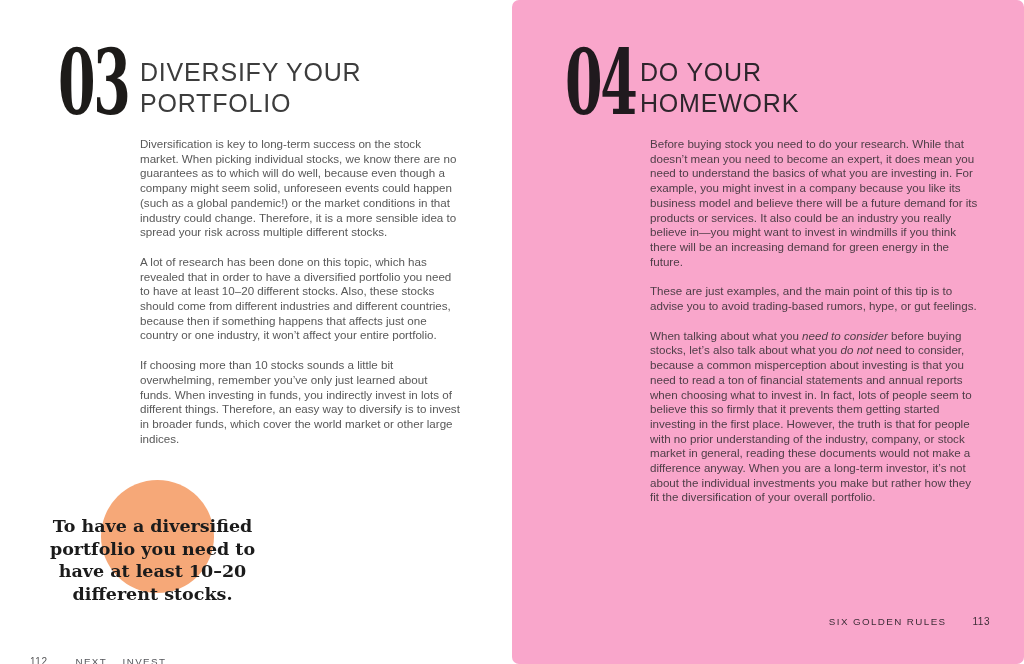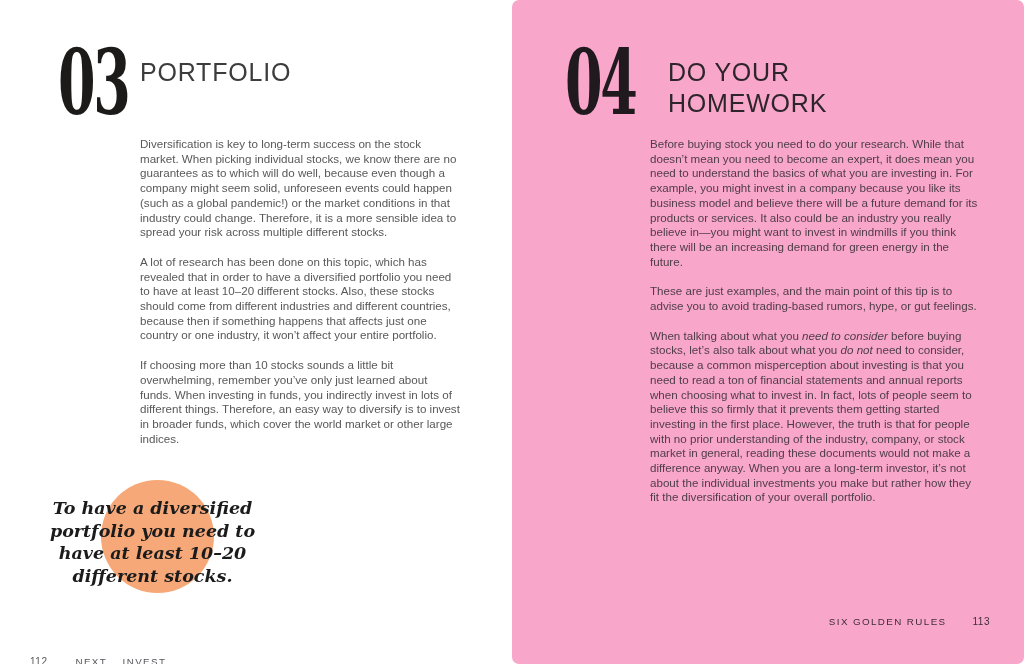"DIVERSIFY YOUR" span { html: none -> <span>DIVERSIFY YOUR</span> }
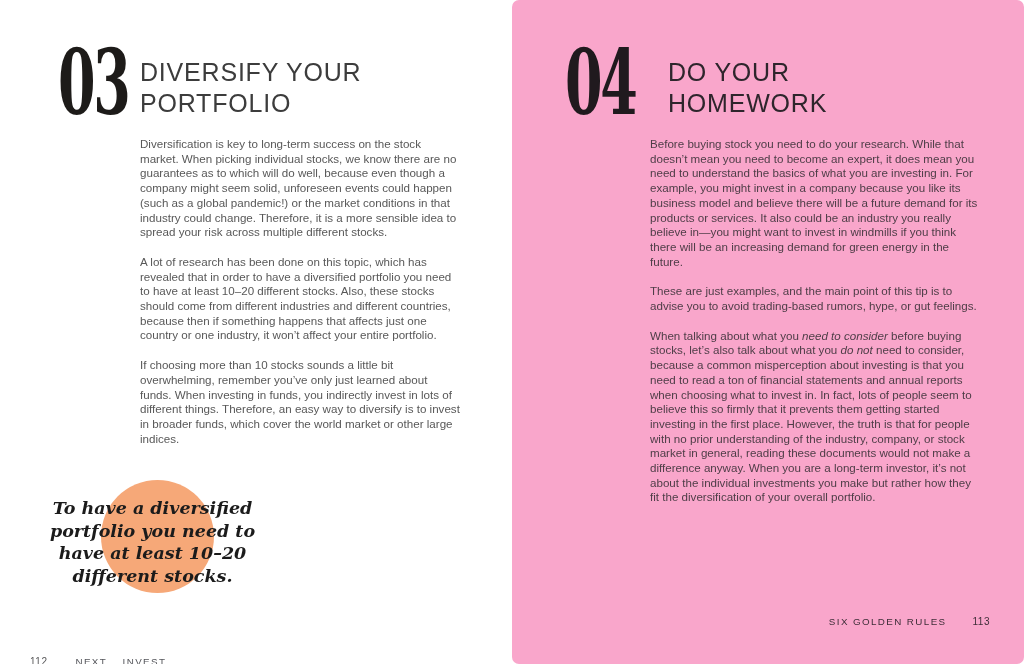"DO YOUR" .page.right .chapter-title { left: 156px -> 128px }
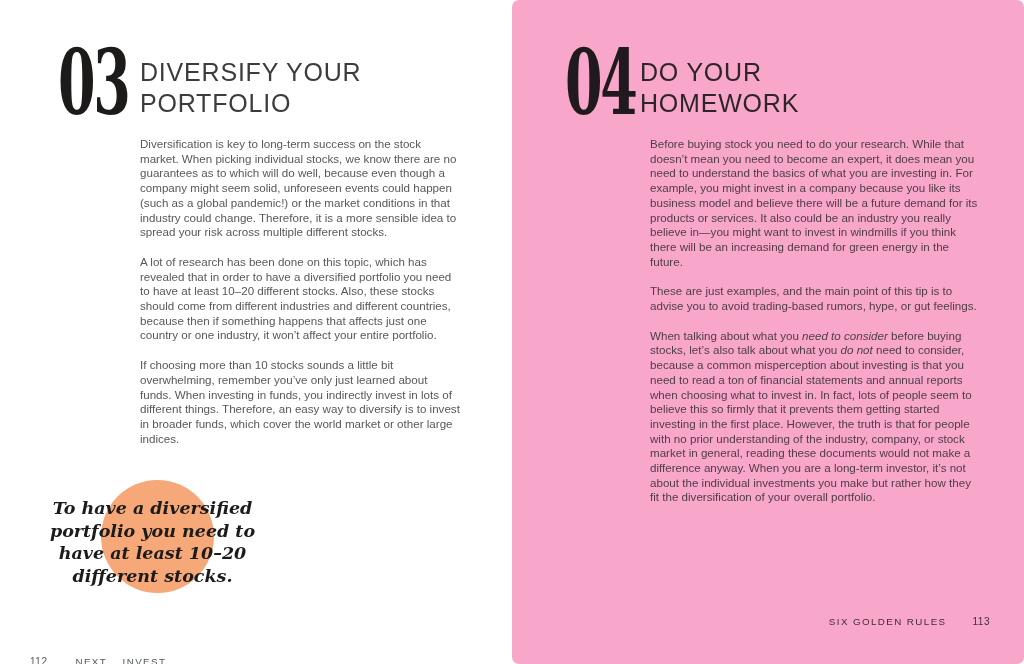"To have a diversified" .pullquote-text { font-style: italic -> none; top: 497px -> 515px }
